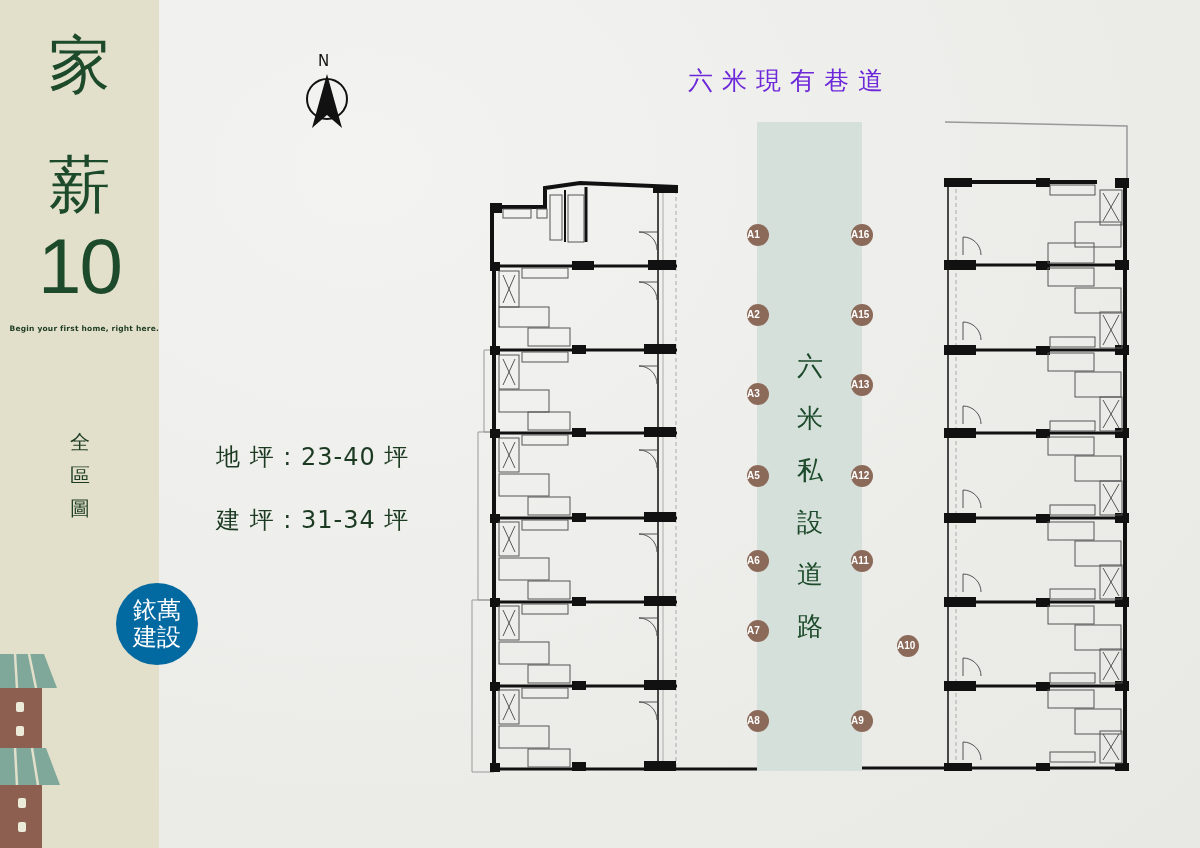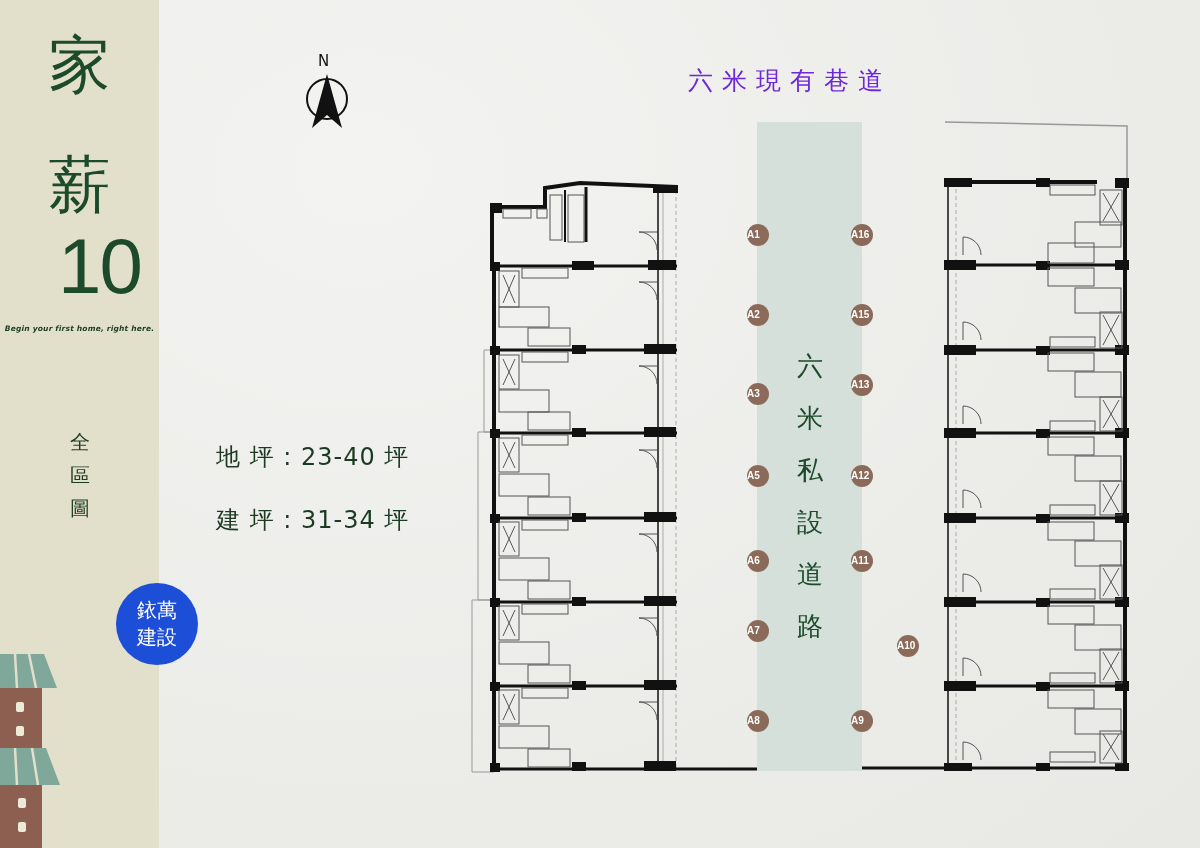"10" .brand-num { padding-left: 20px -> none }
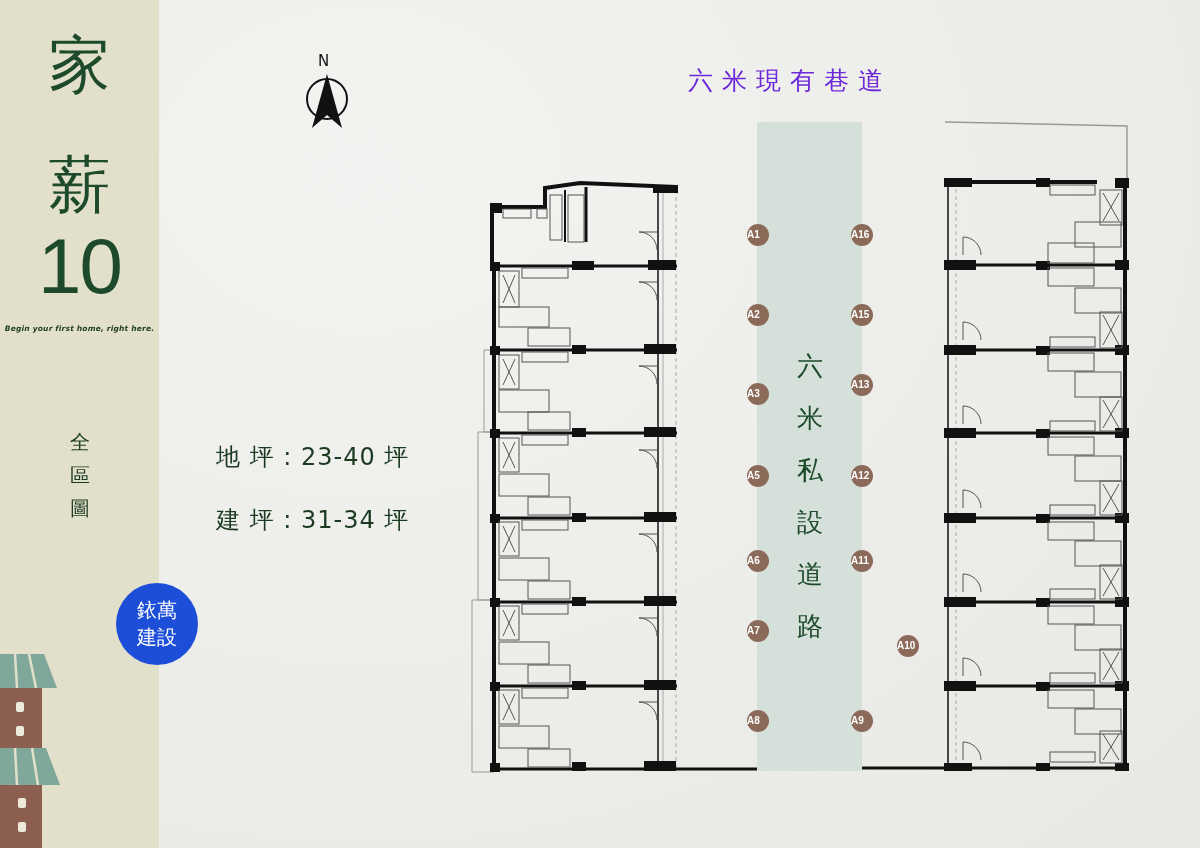"Begin your first home, right" .tagline { font-style: italic -> none; text-align: center -> right }
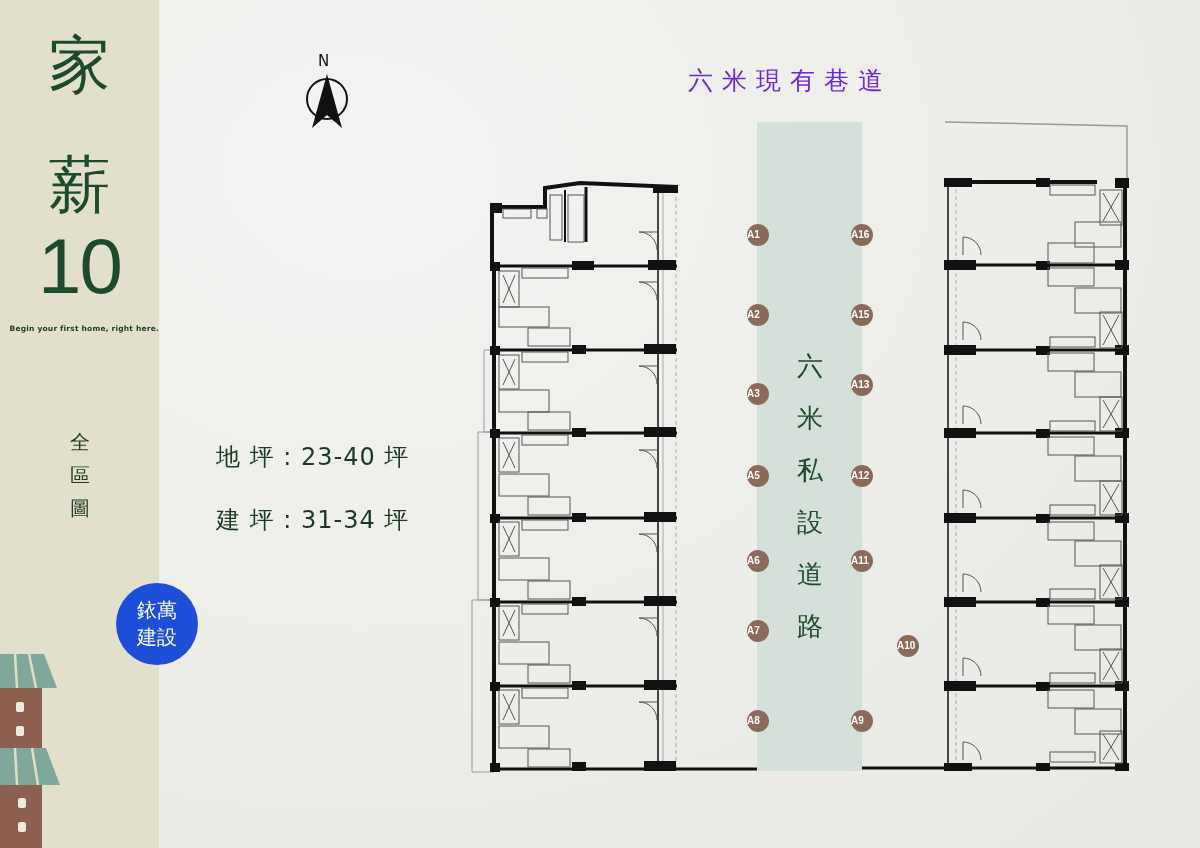"銥萬" .badge { background: #1d4ed8 -> #0369a1; font-size: 20px -> 24px }
